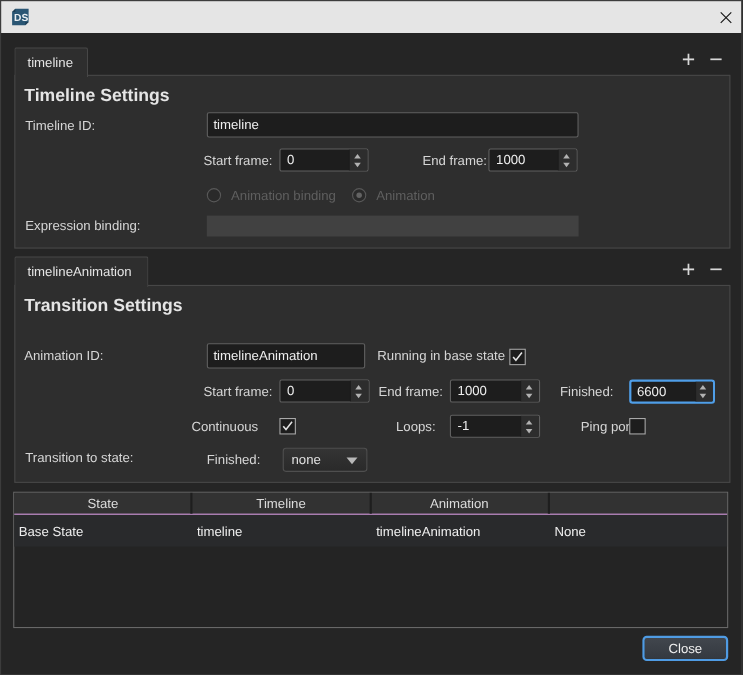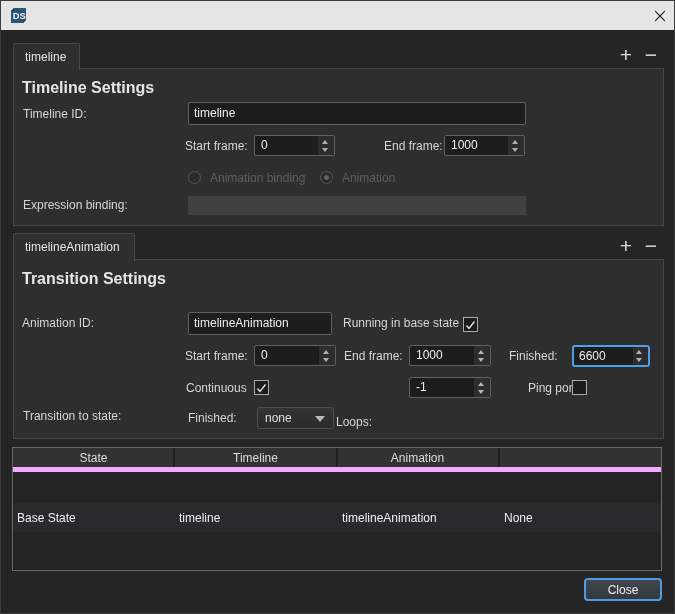"Continuous" div.lbl { left: 186px -> 174px }
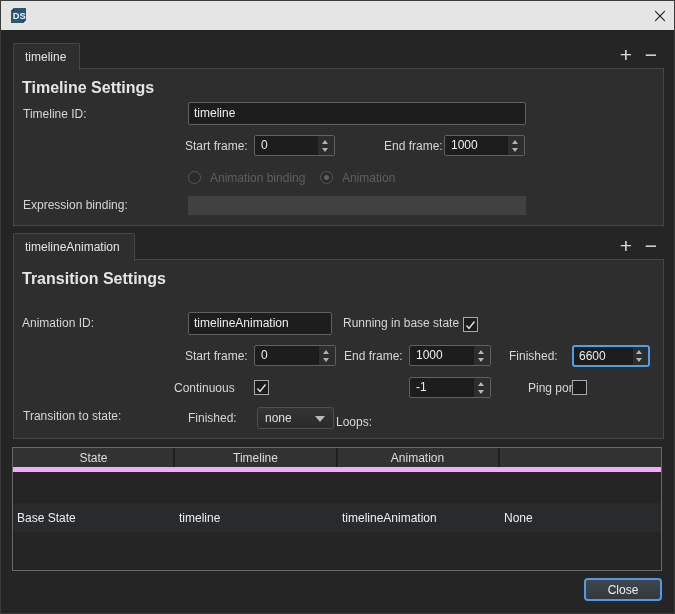"Loops:" div.lbl { left: 336px -> 360px; margin-top: 34px -> none }
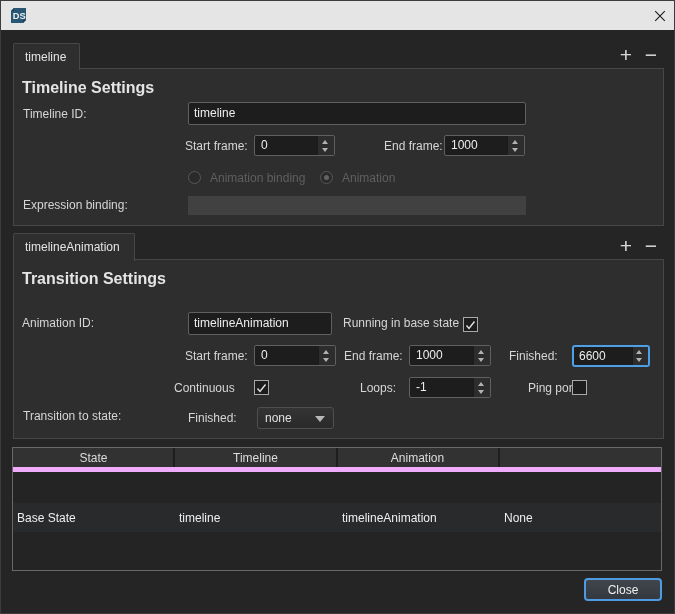"State" div { border-bottom: 5px solid #f0abfc -> 1px solid #f0abfc }
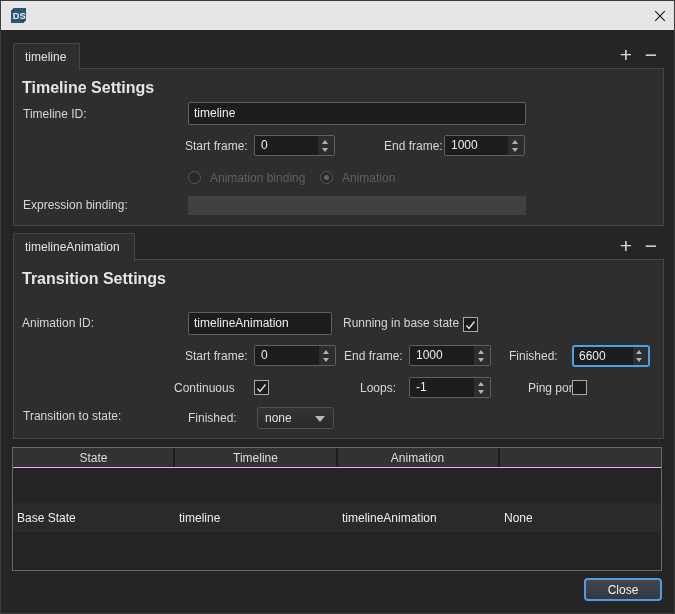"Base State" div { margin-top: 35px -> none }
